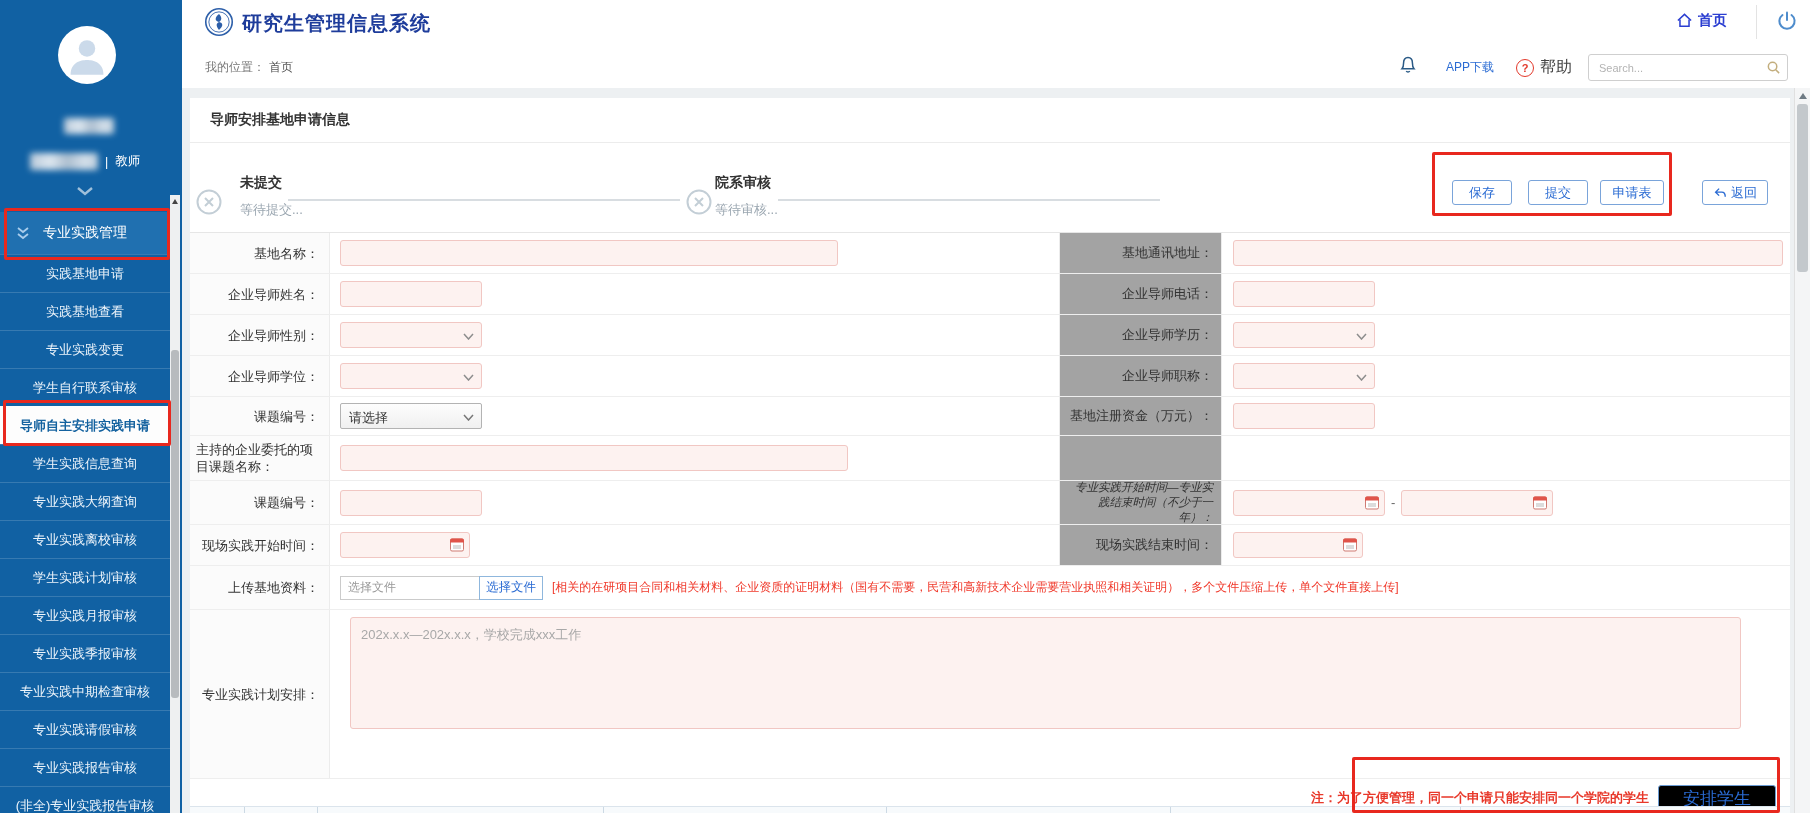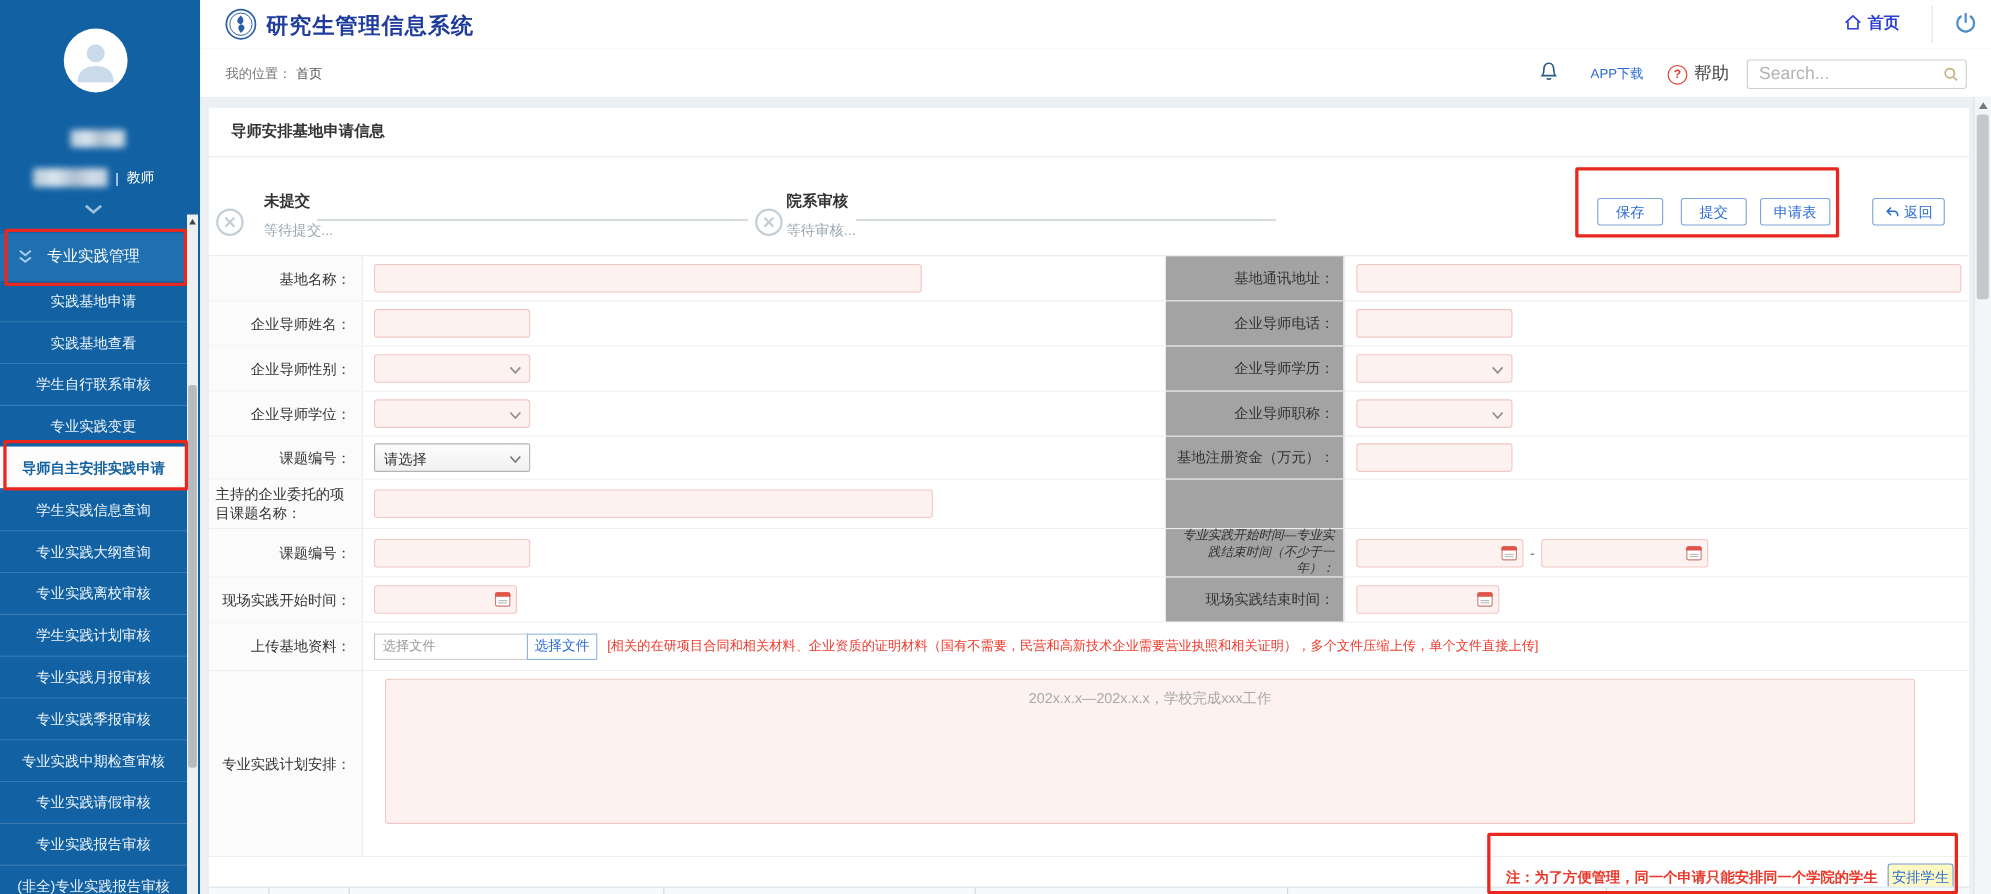"Search..." .searchbox input { font-size: 16px -> 11px }
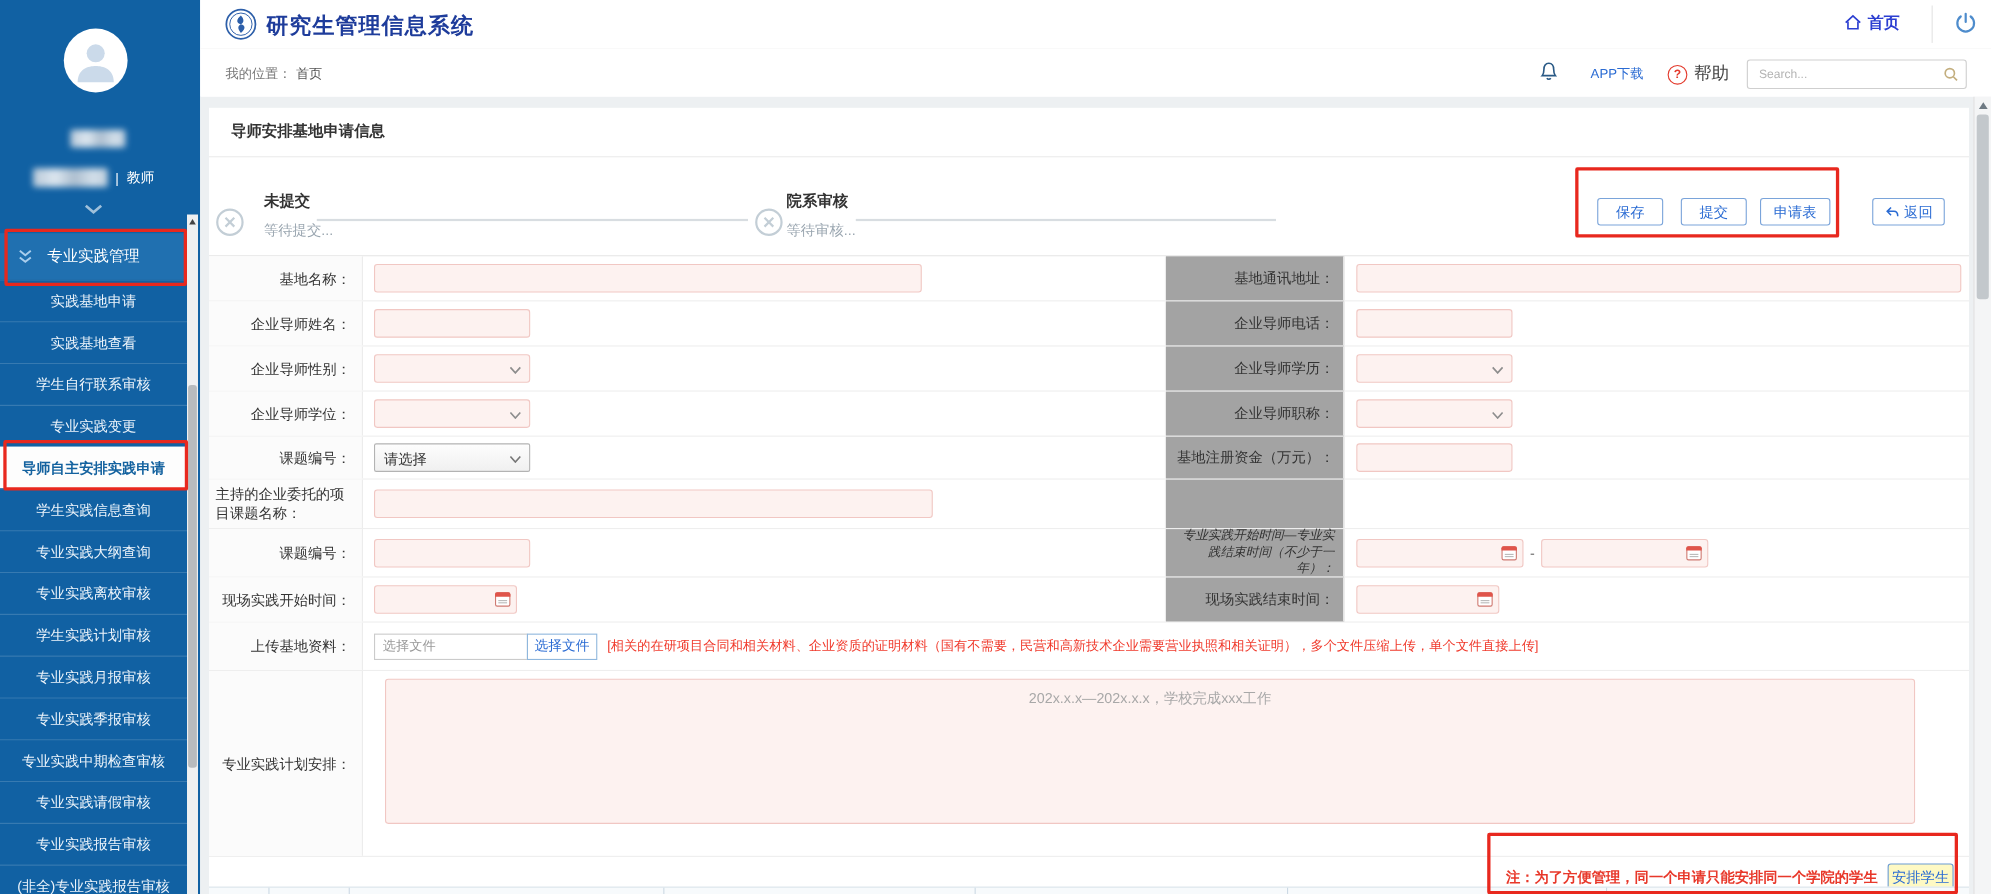"学生自行联系审核" div.menu-item { order: before "专业实践变更" -> after "专业实践变更" }
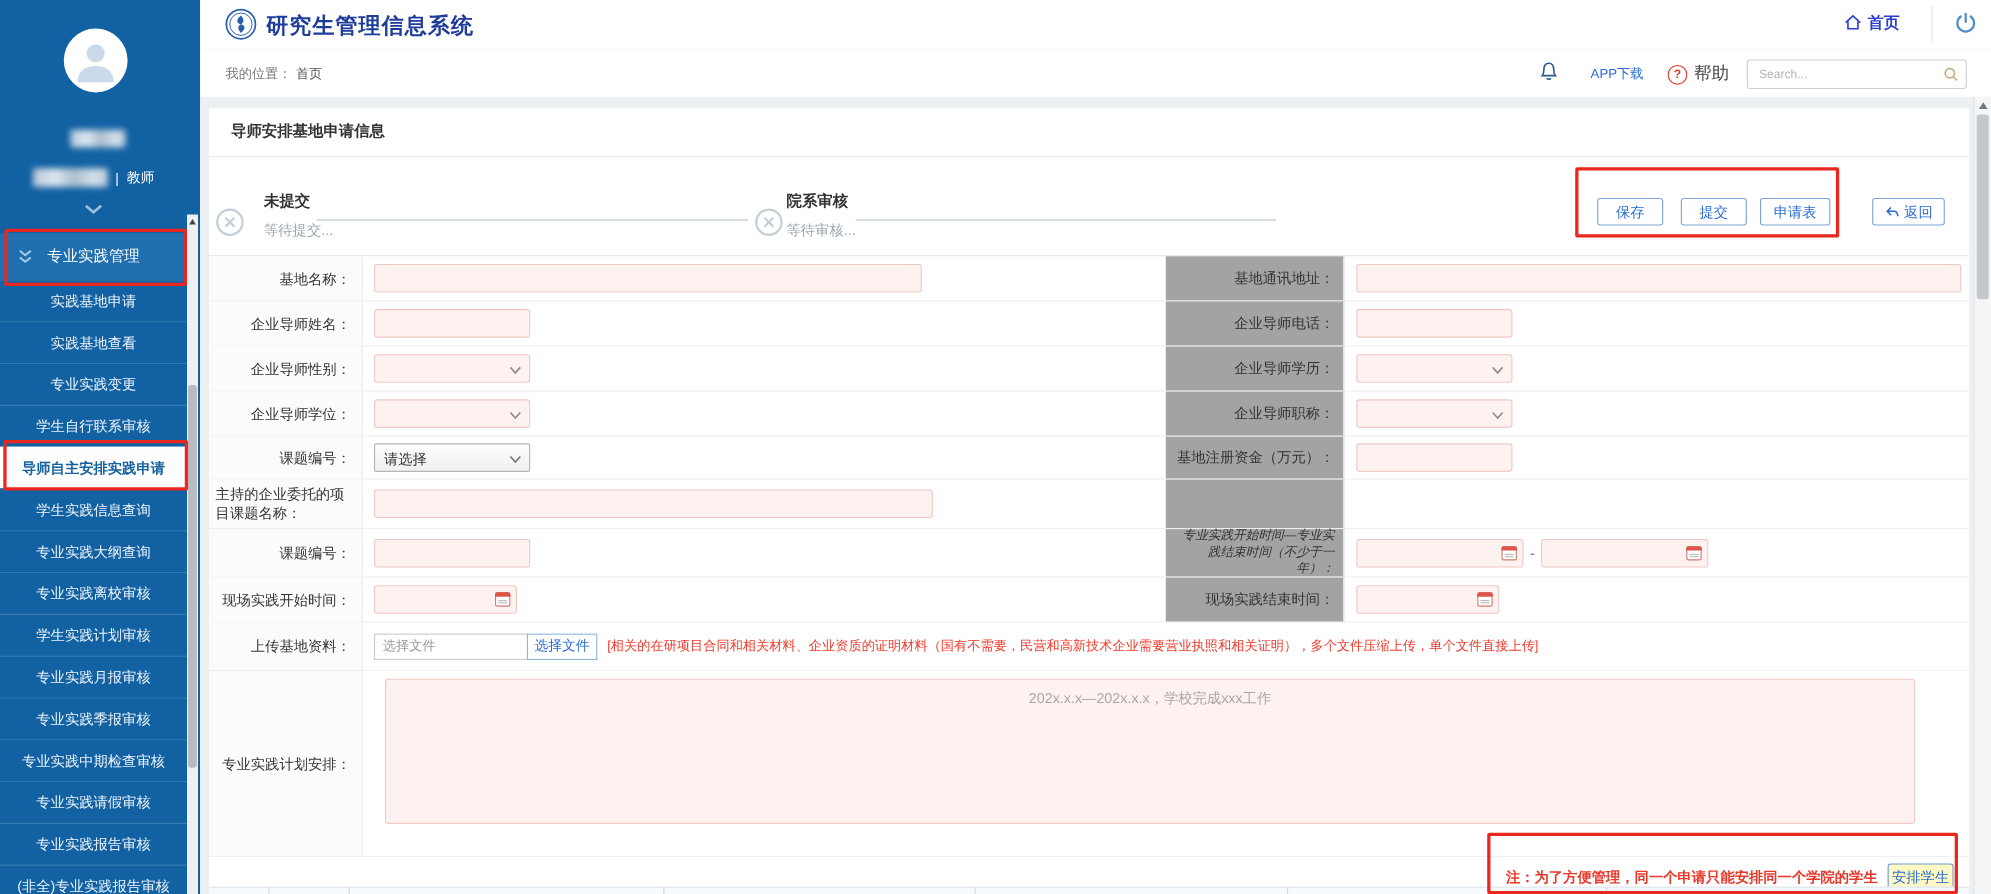"202x.x.x—202x.x.x，学校完成xxx工作" .ta { height: 132px -> 112px; text-align: center -> none }
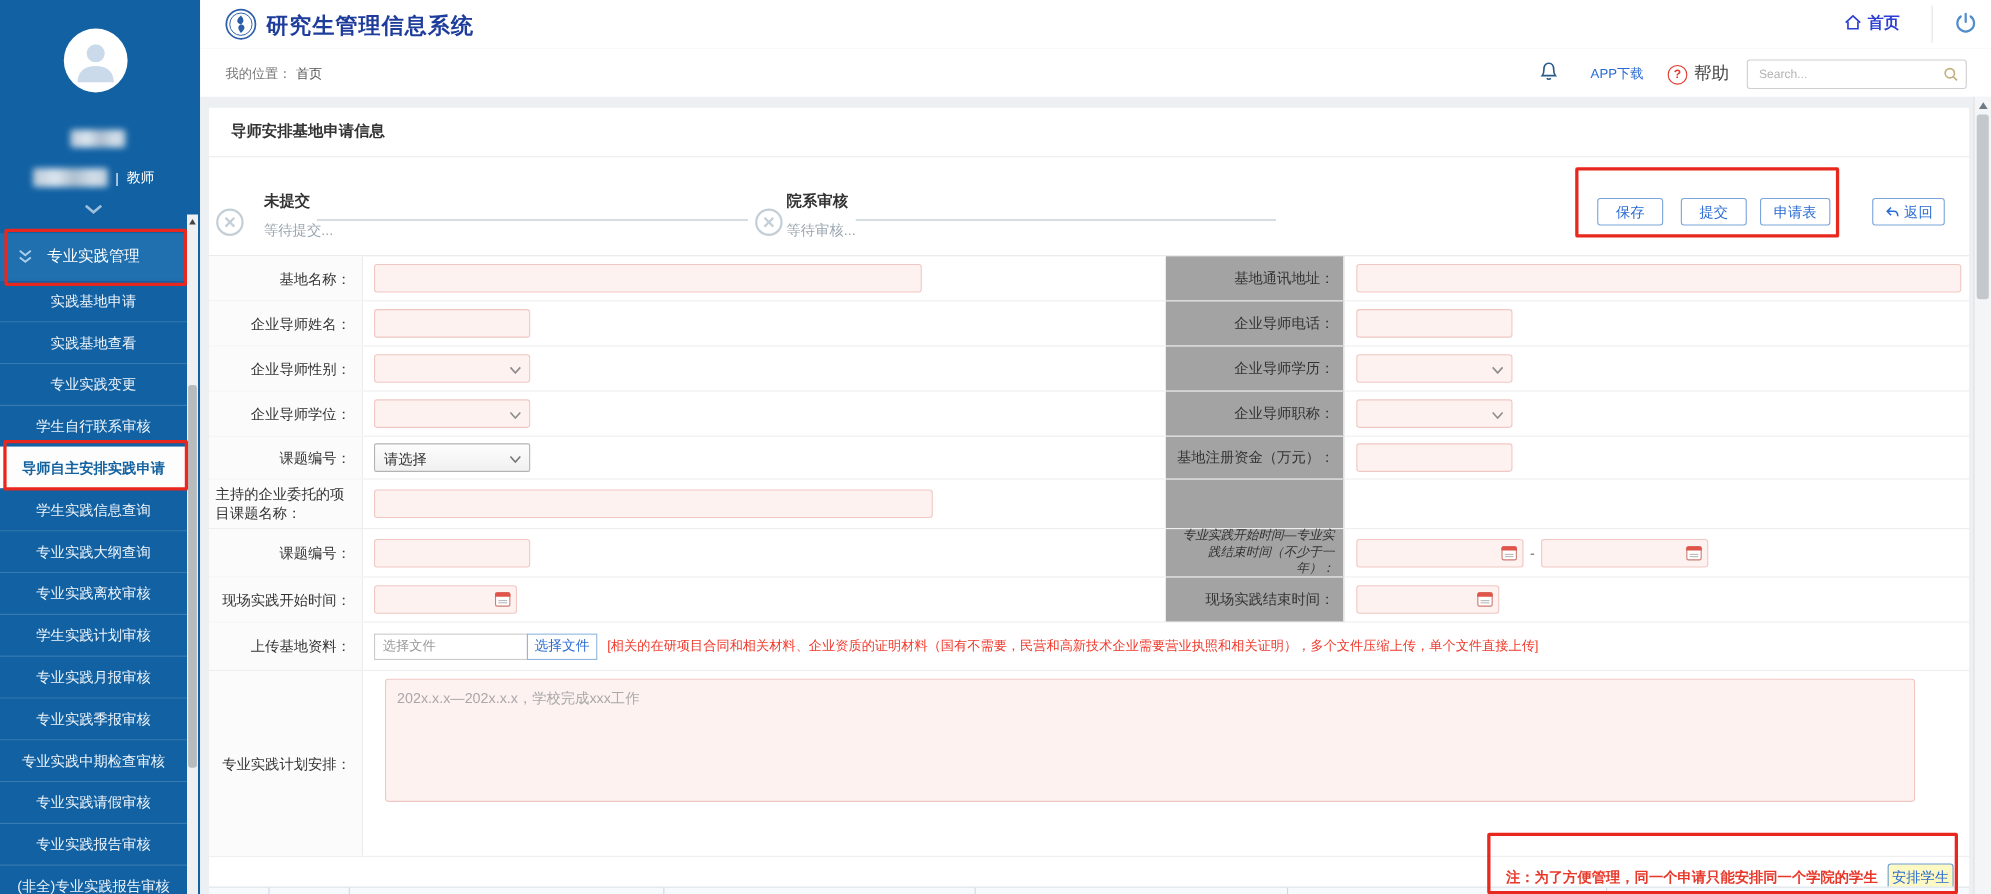"安排学生" .arrange-btn { background: #fef9c3 -> #000000; font-size: 13px -> 17px; padding: 0 3px -> 0 24px }
